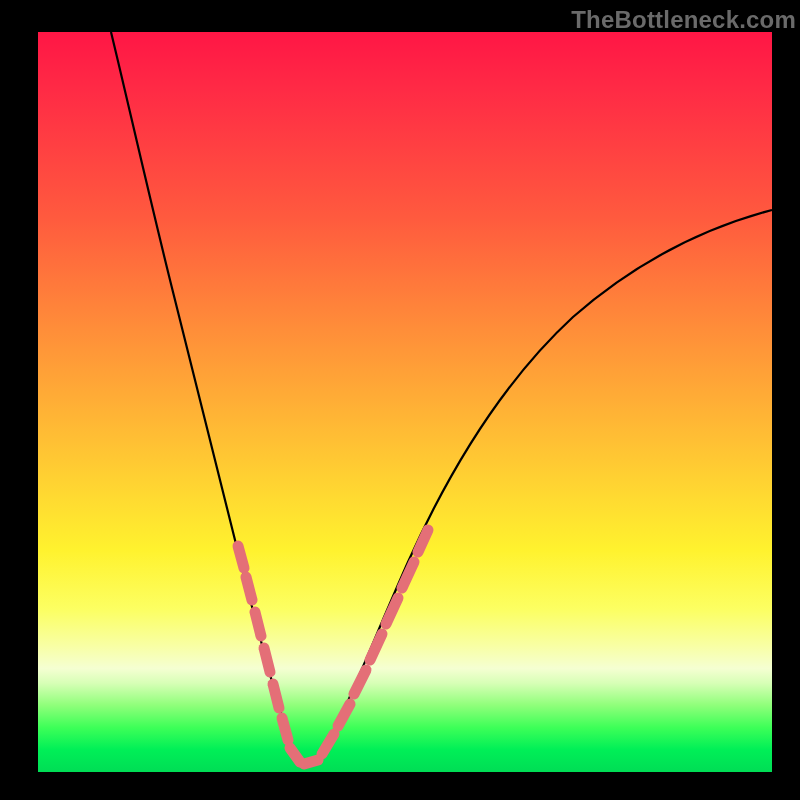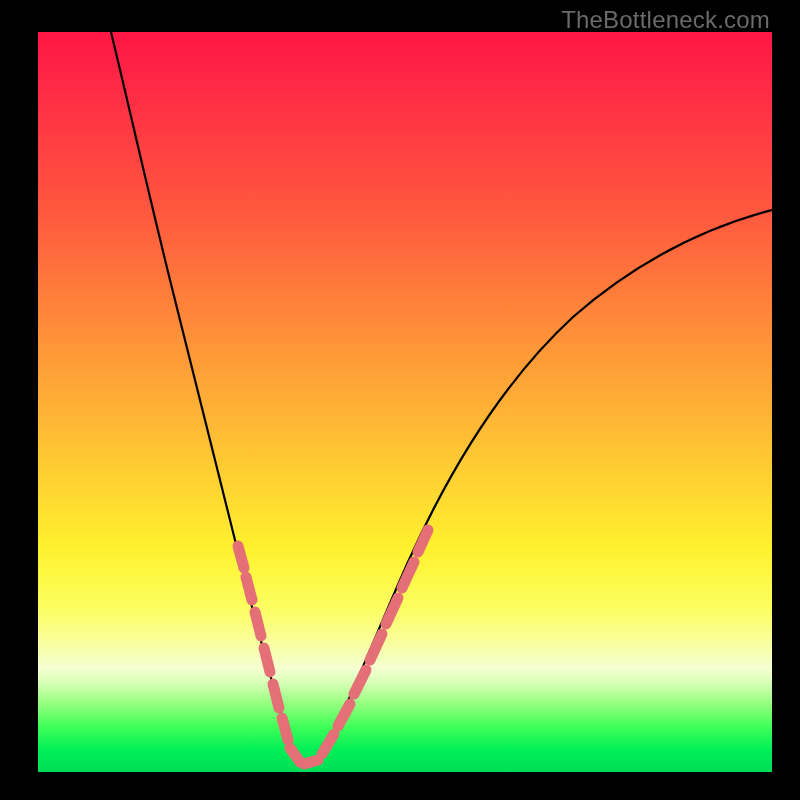"TheBottleneck.com" .watermark { font-weight: 400 -> 700; right: 30px -> 4px }
